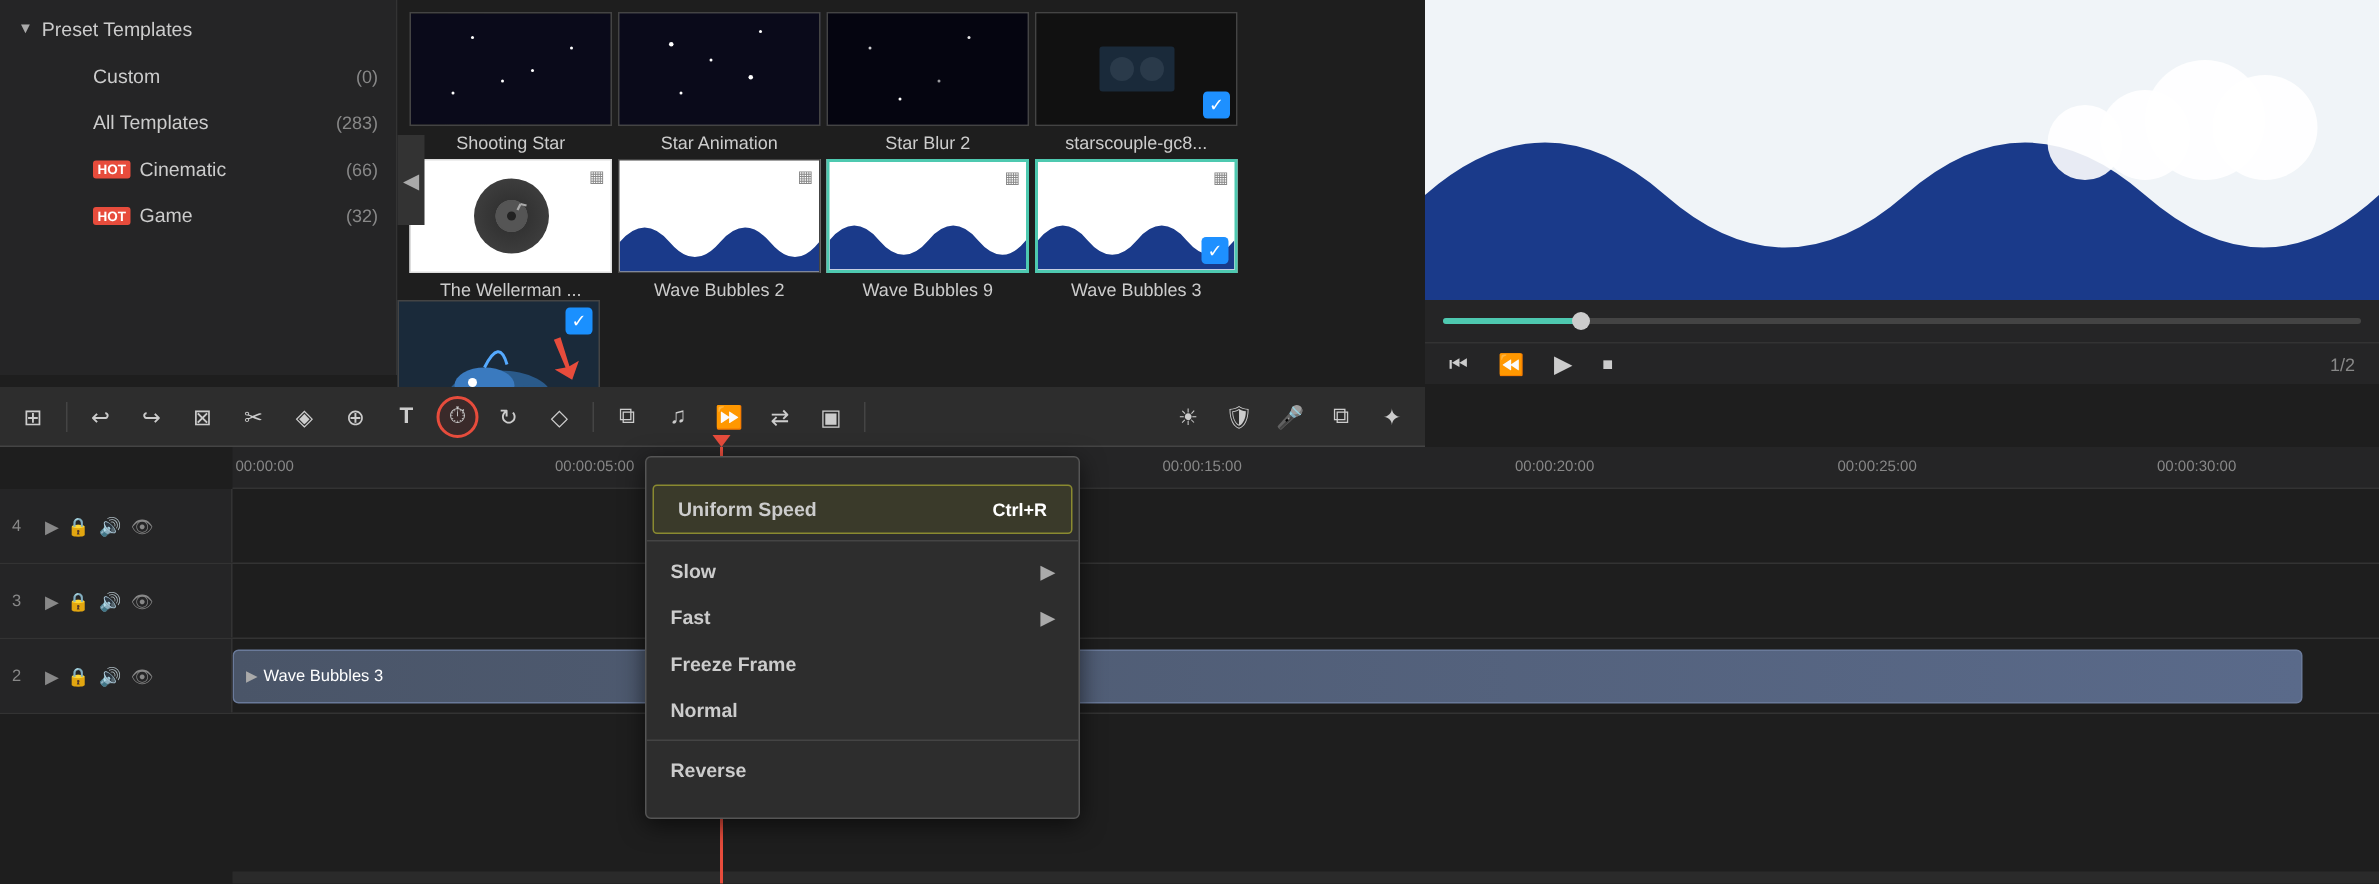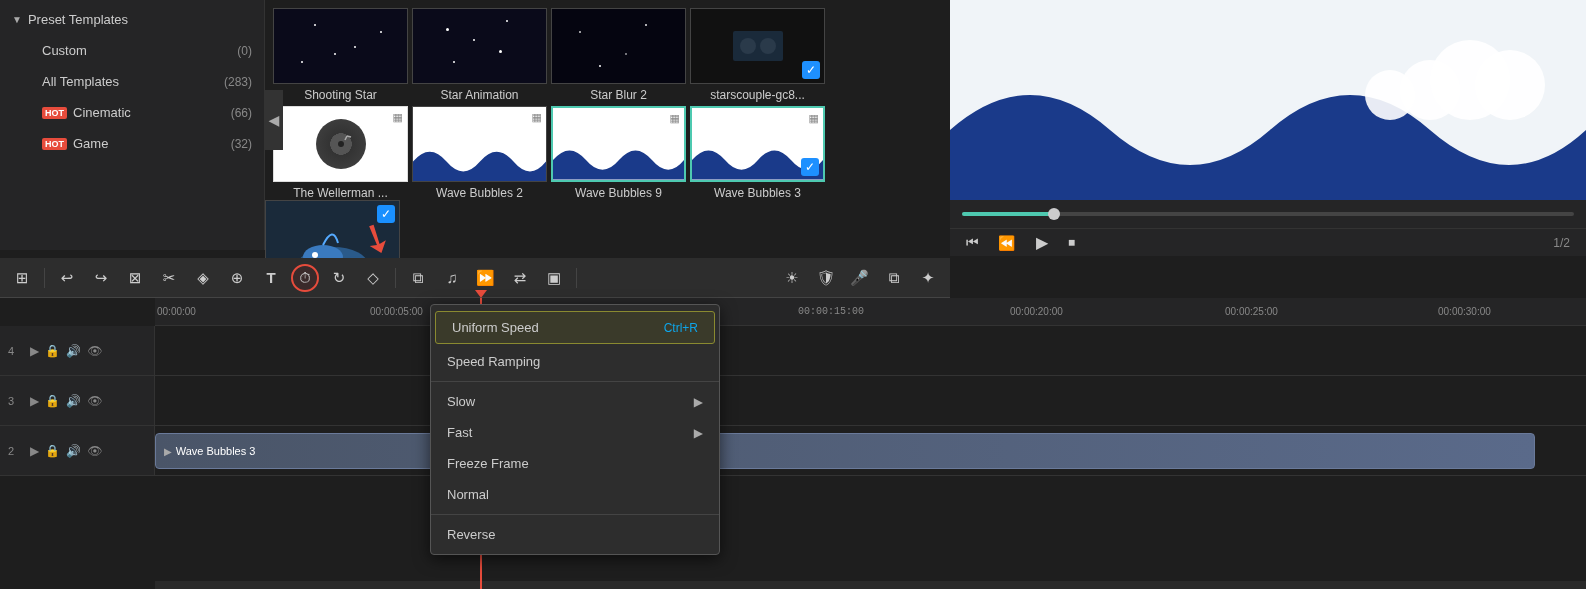"Custom" .sidebar-item.indent { margin-left: none -> 20px }
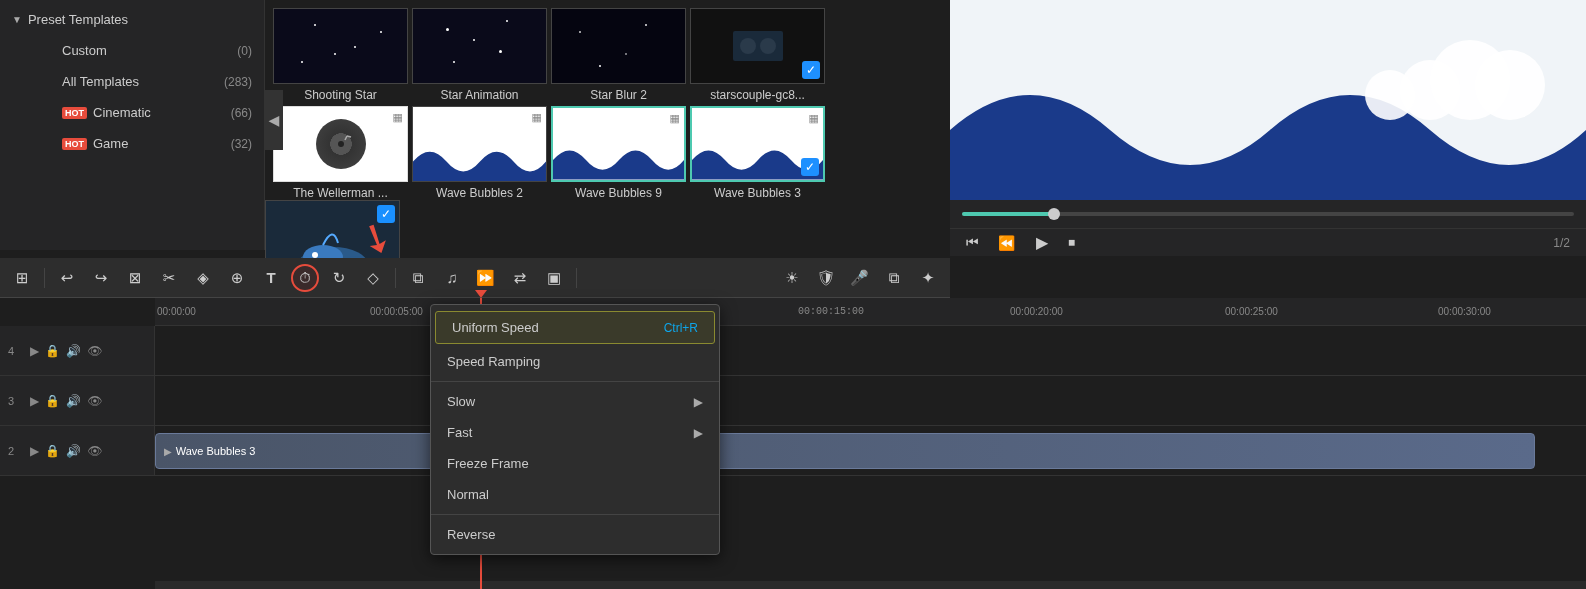"00:00:15:00" span.ruler-mark { font-family: Liberation Mono, monospace -> none; left: 643px -> 620px }
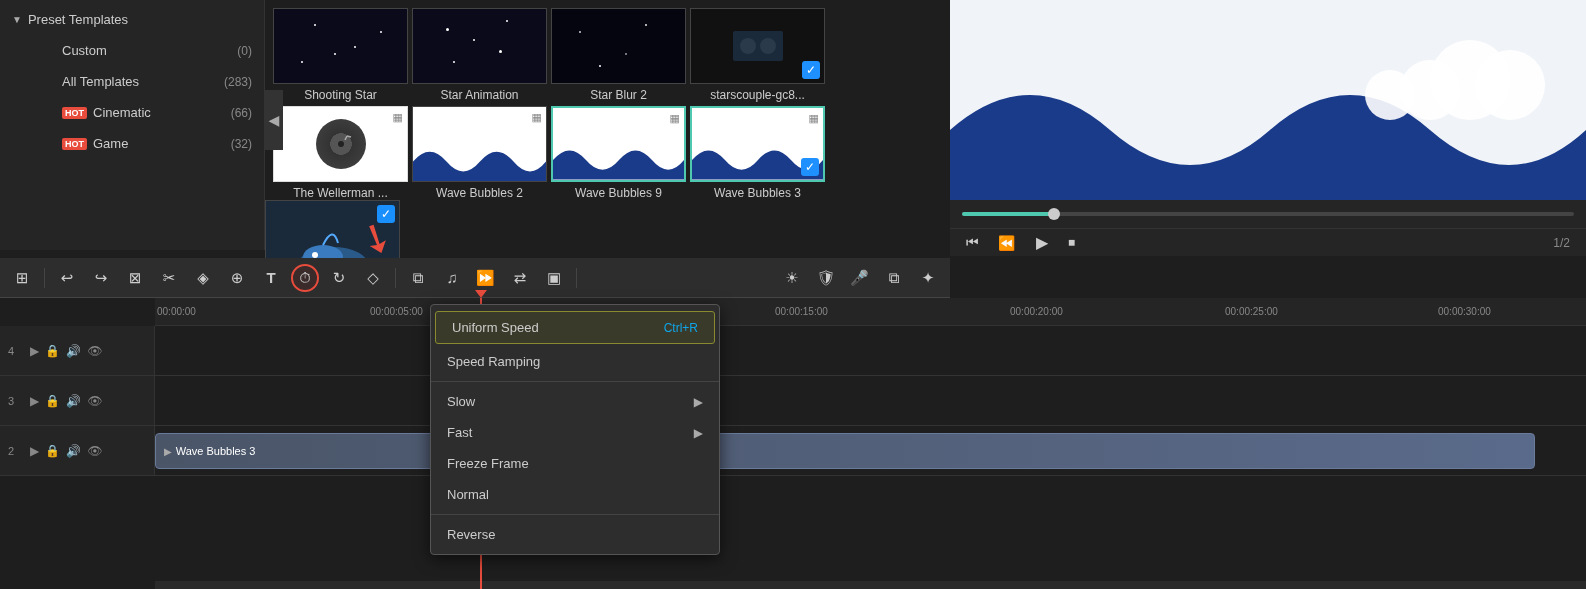"Uniform Speed" .context-menu { font-weight: none -> bold; padding: 4px 0 -> 16px 0 }
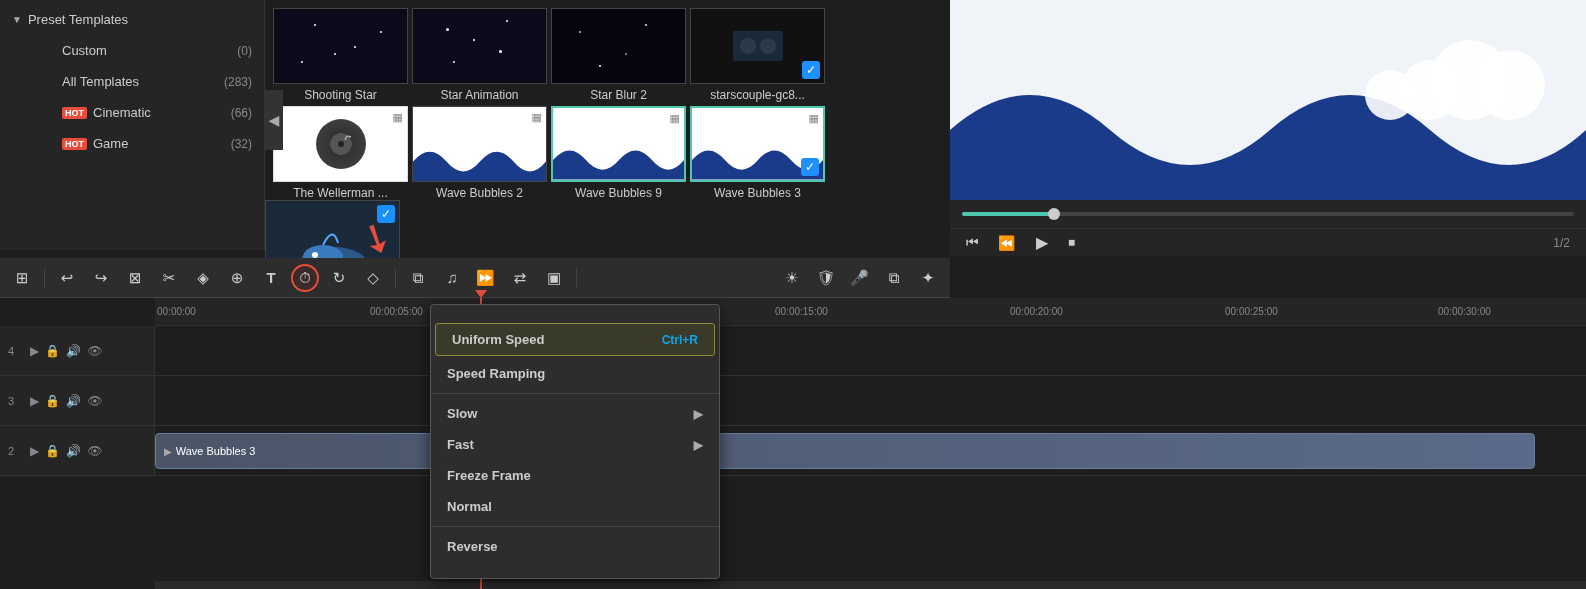"Ctrl+R" .menu-item .shortcut { color: #0ea5e9 -> #ffffff }
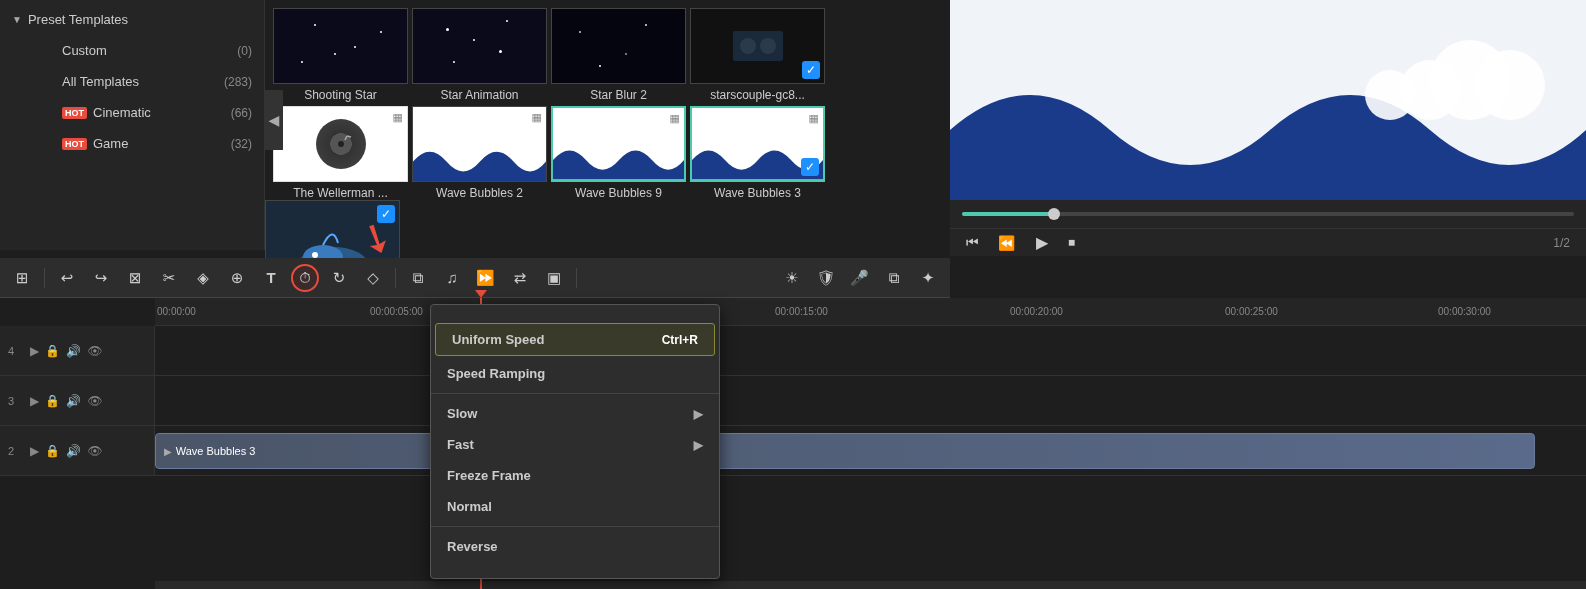"Speed Ramping" div.menu-item { html: <div> <span>Speed Ramping</span> </div> -> none }
